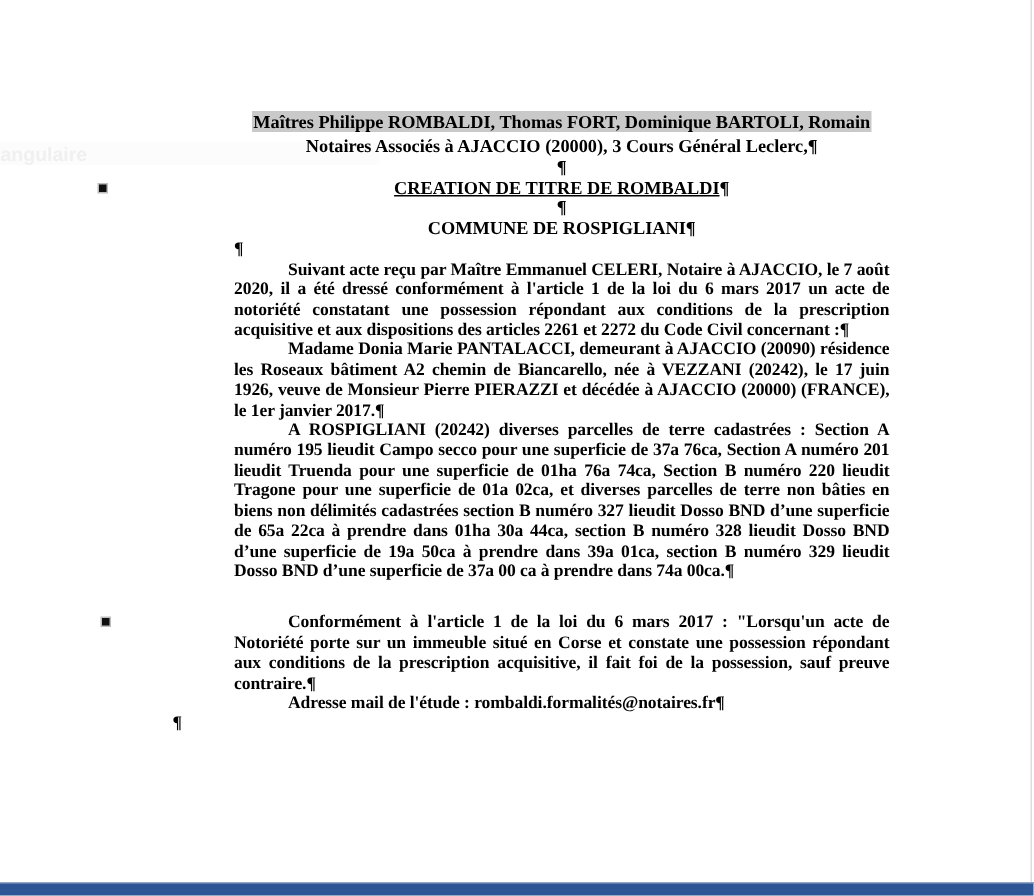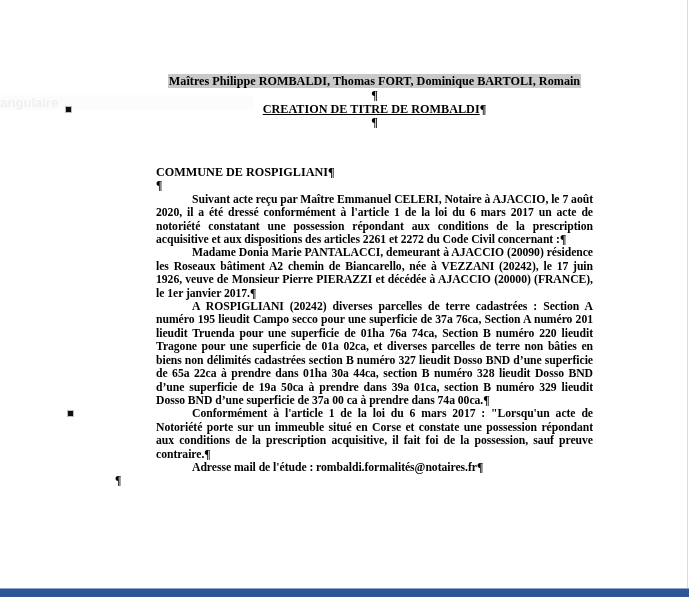"Notaires Associés à AJACCIO (20000)," div.hdr-line { html: none -> <div>Notaires Associés à AJACCIO (20000), 3 Cours Général Leclerc,¶</div> }
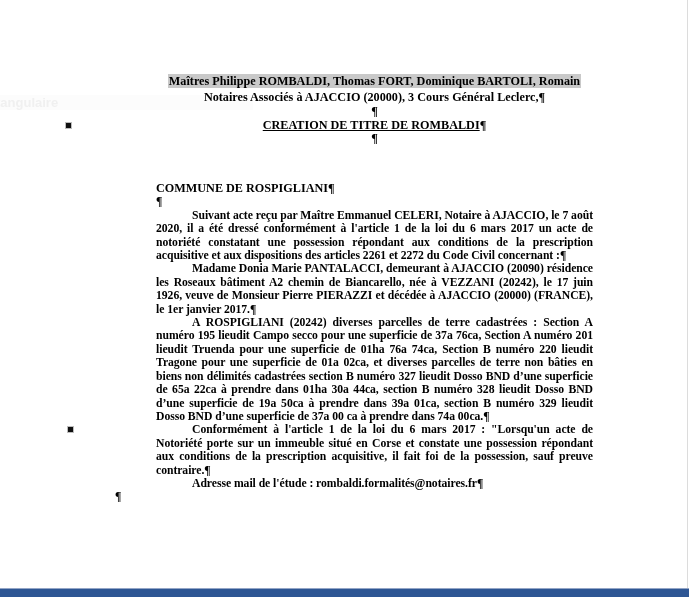"COMMUNE DE ROSPIGLIANI¶" .commune-line { margin-top: 36px -> none; text-align: none -> center }
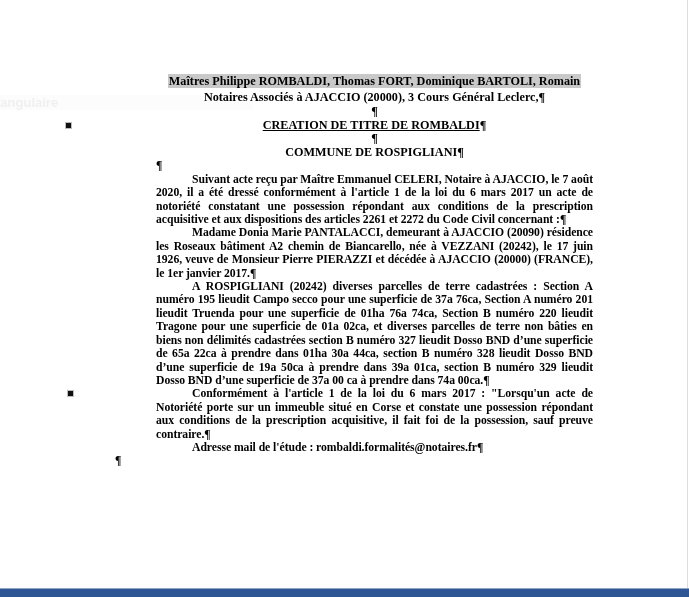"Conformément à l'article 1 de" .pwrap { margin-top: none -> 21px }
